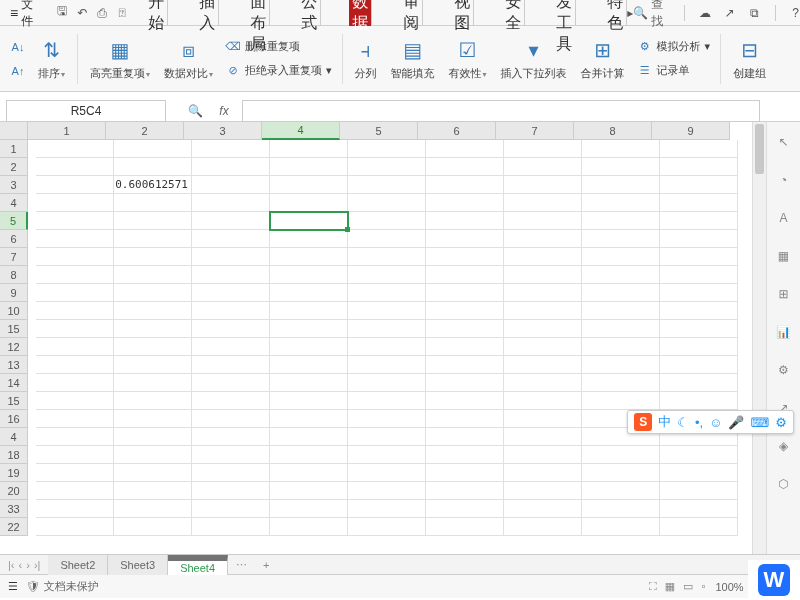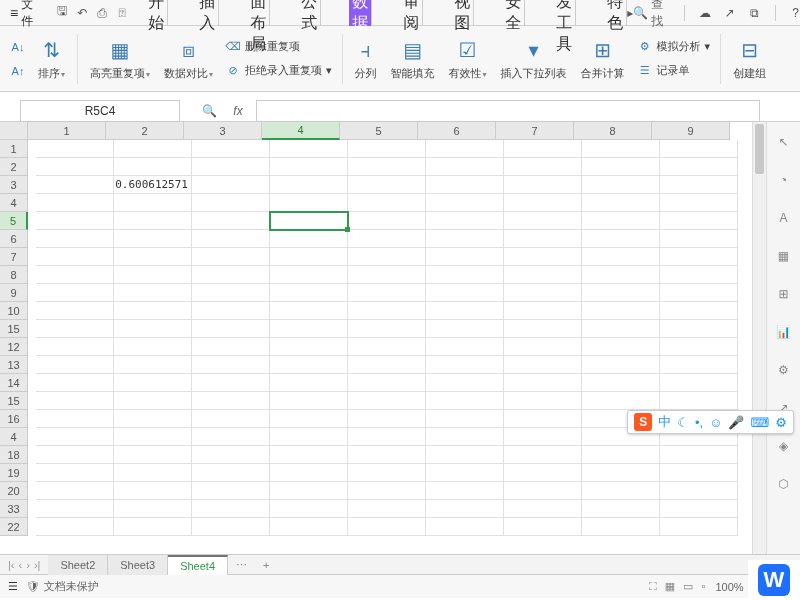"数据" .menubar .tab.active { background: #8b5cf6 -> #b91c1c }
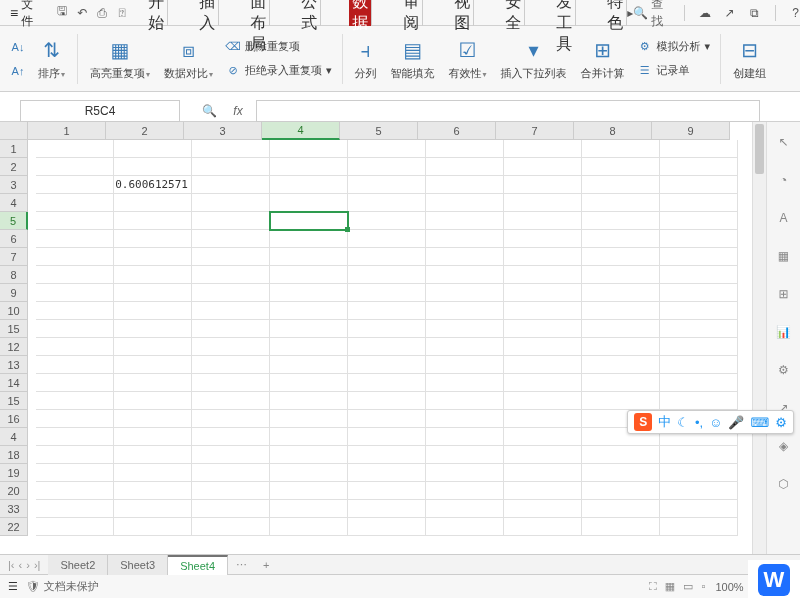"R5C4" .name-box { margin-left: 20px -> 6px }
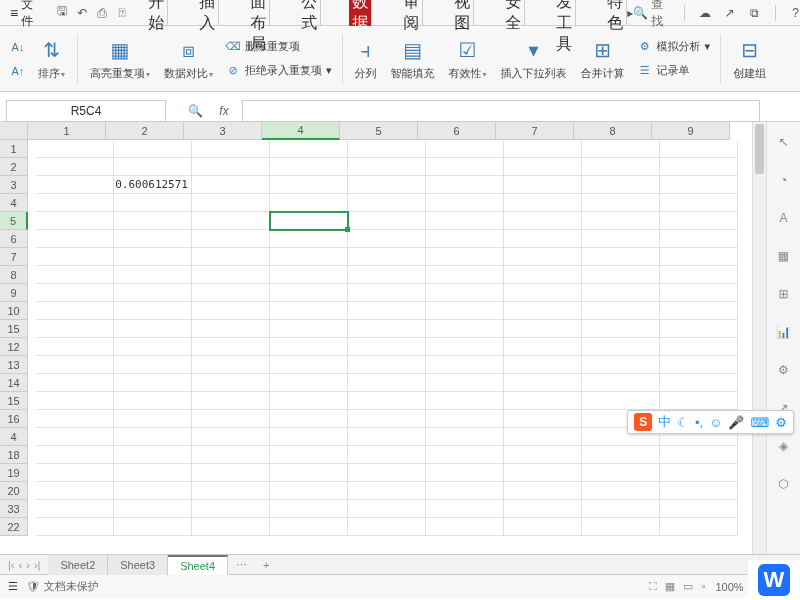"Sheet4" .sheet-tabs .stab.active { border-top: 2px solid #737373 -> 6px solid #737373 }
